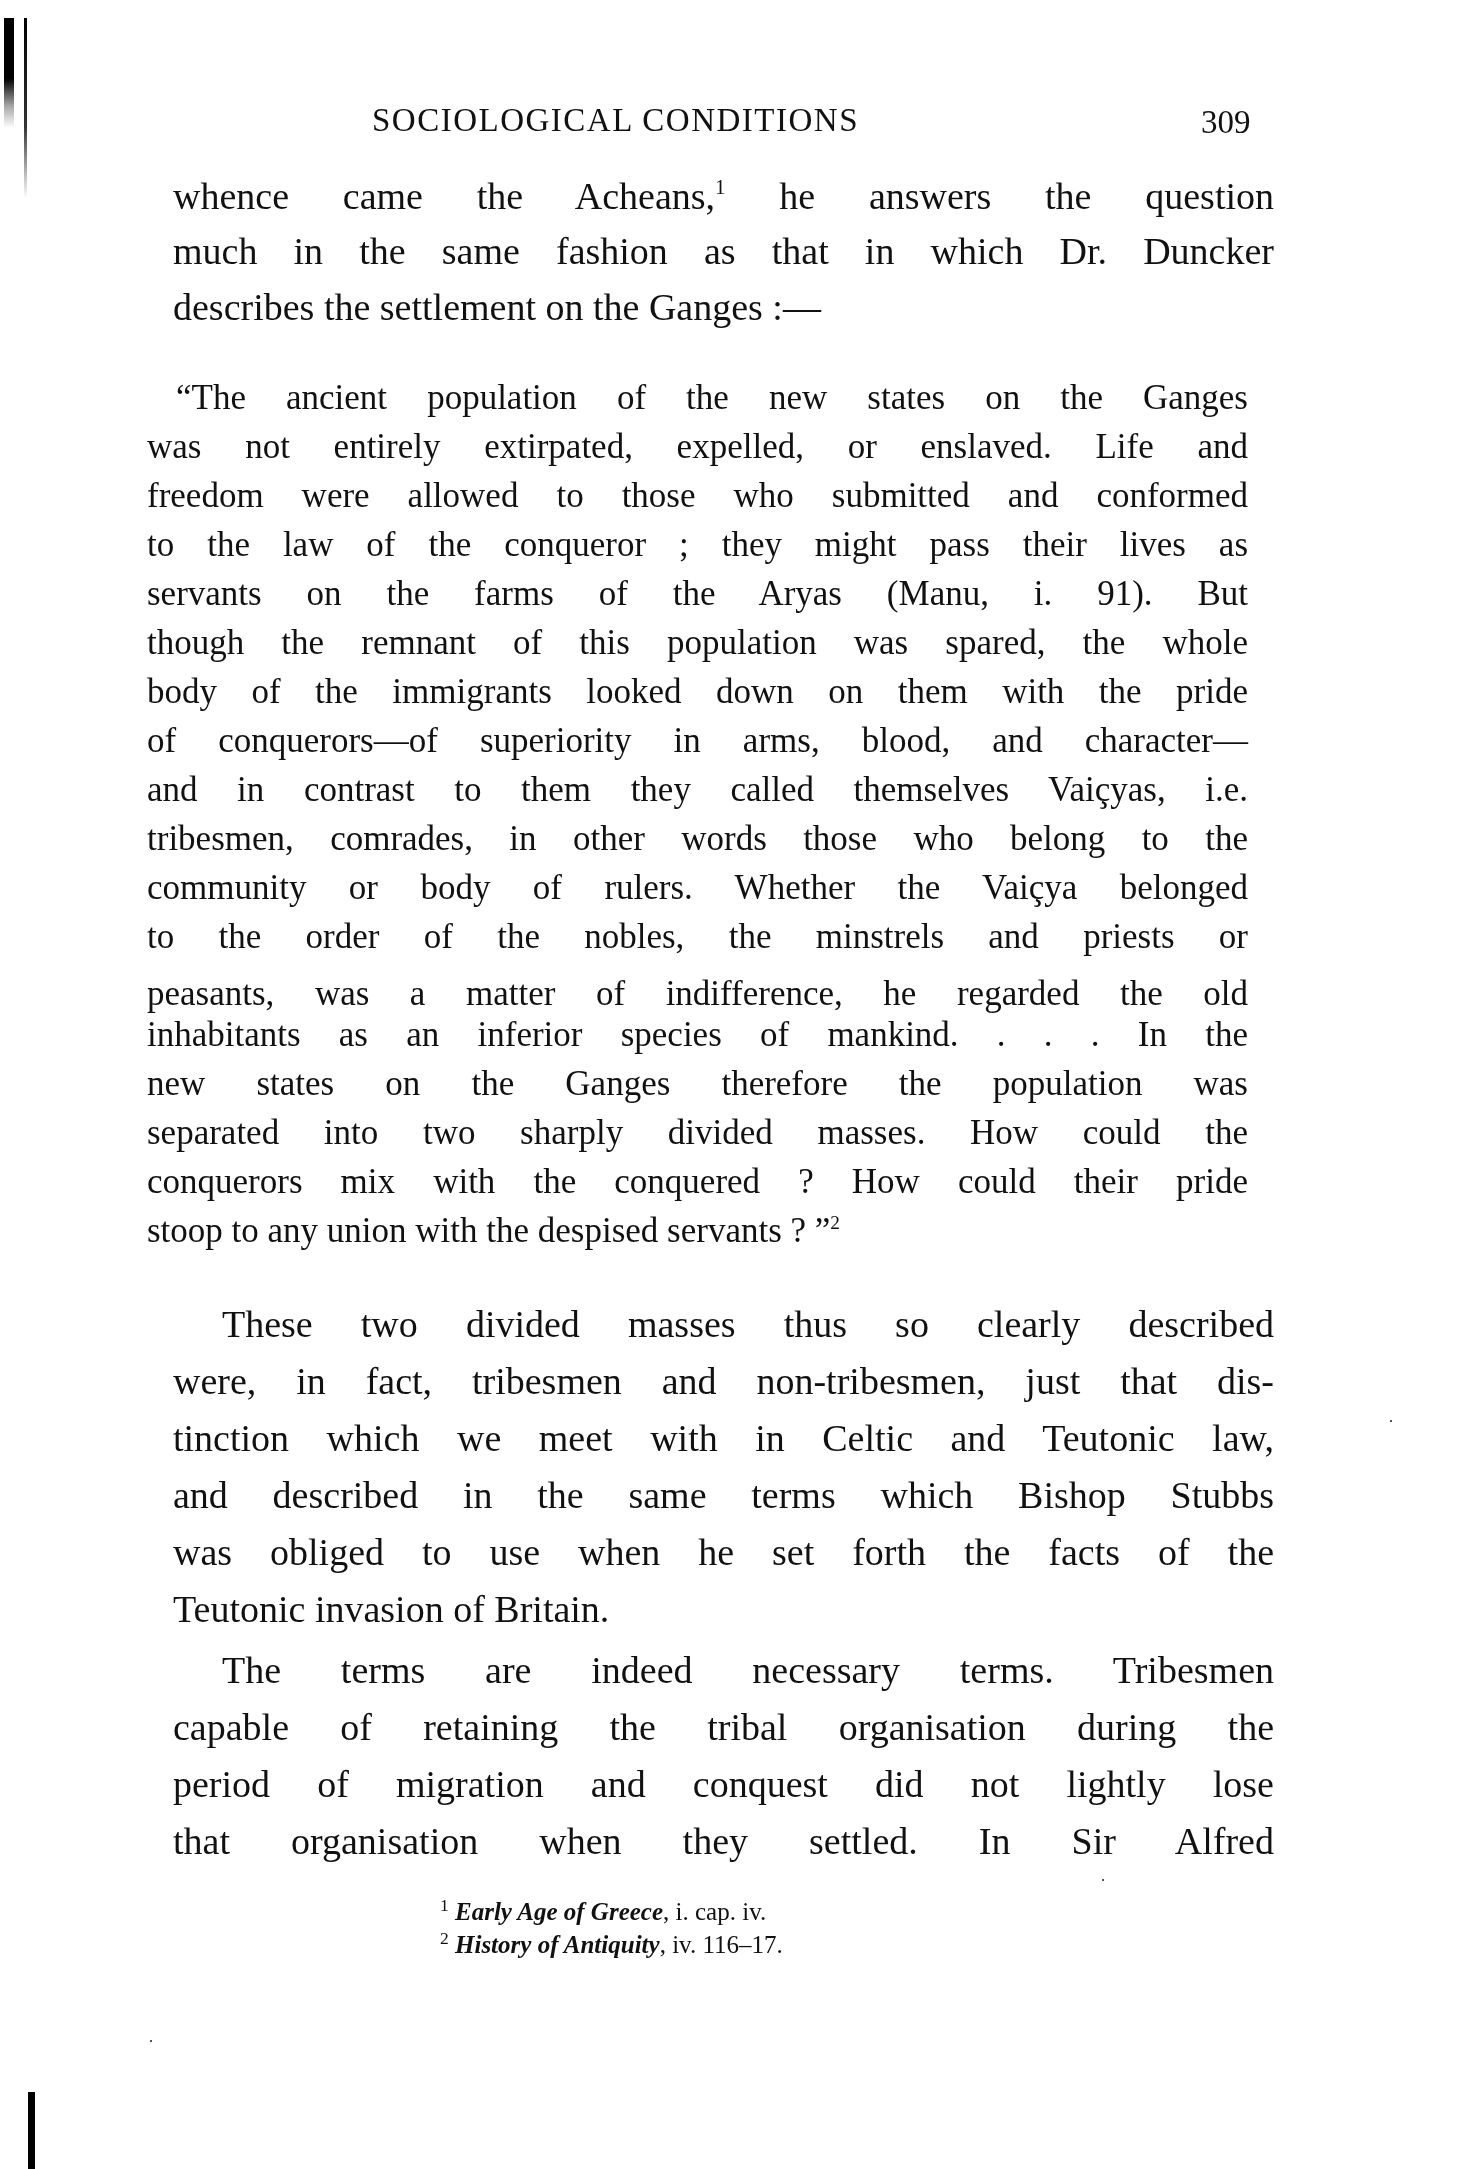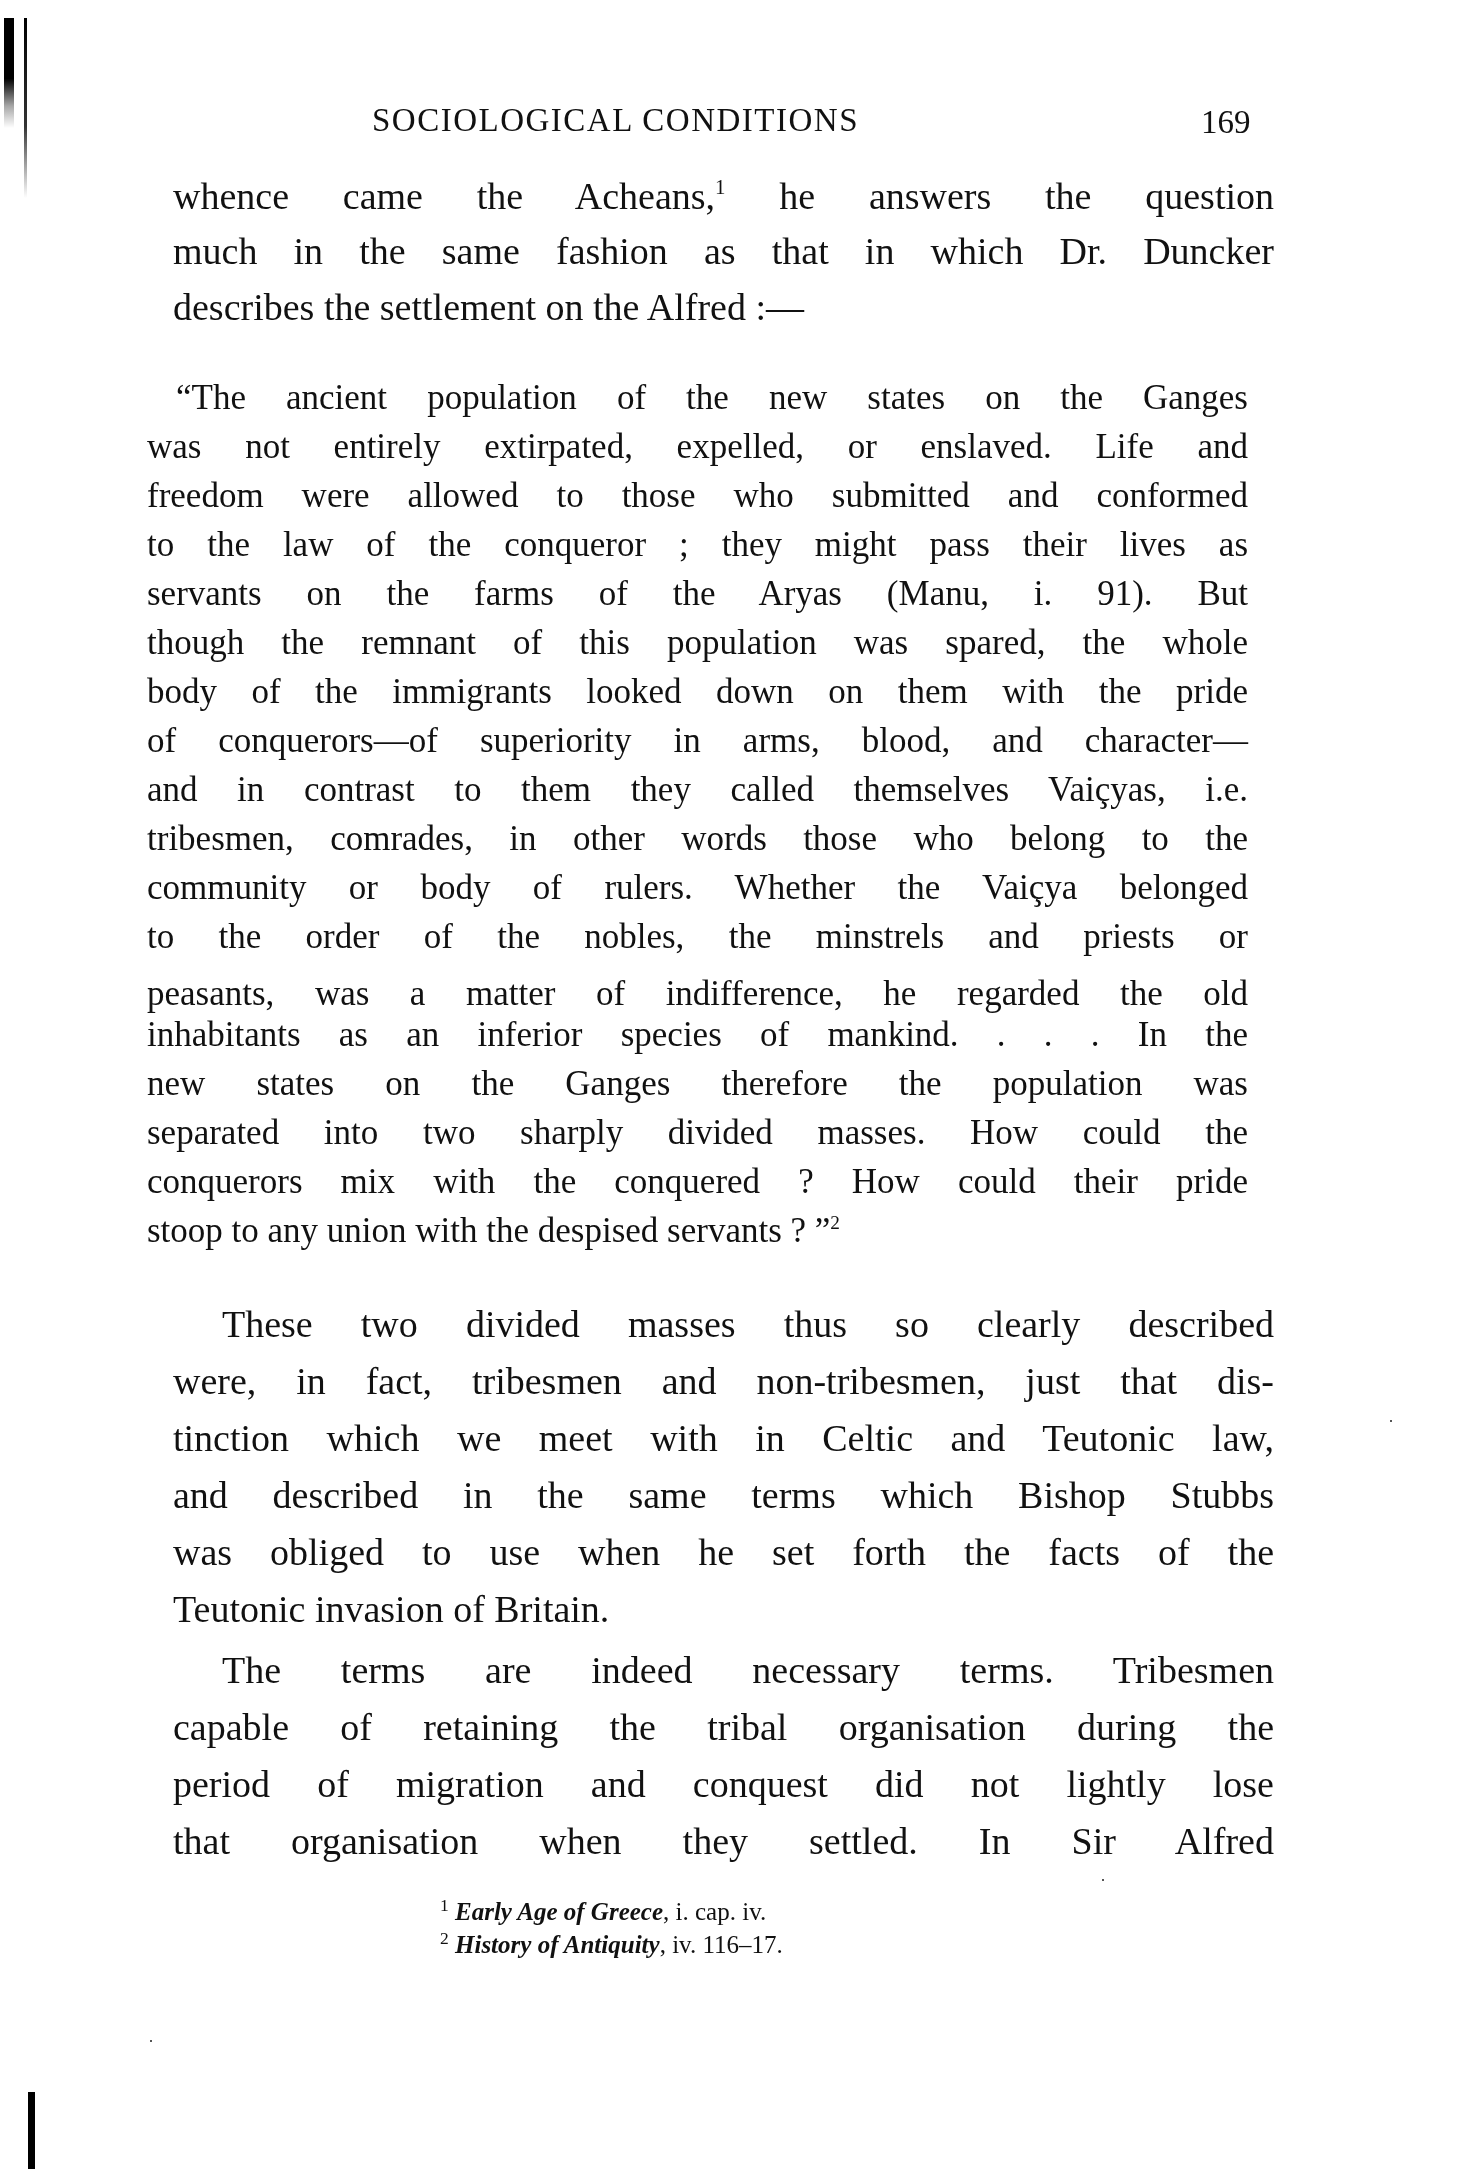"169" span.page-number { text: 169 -> 309 }
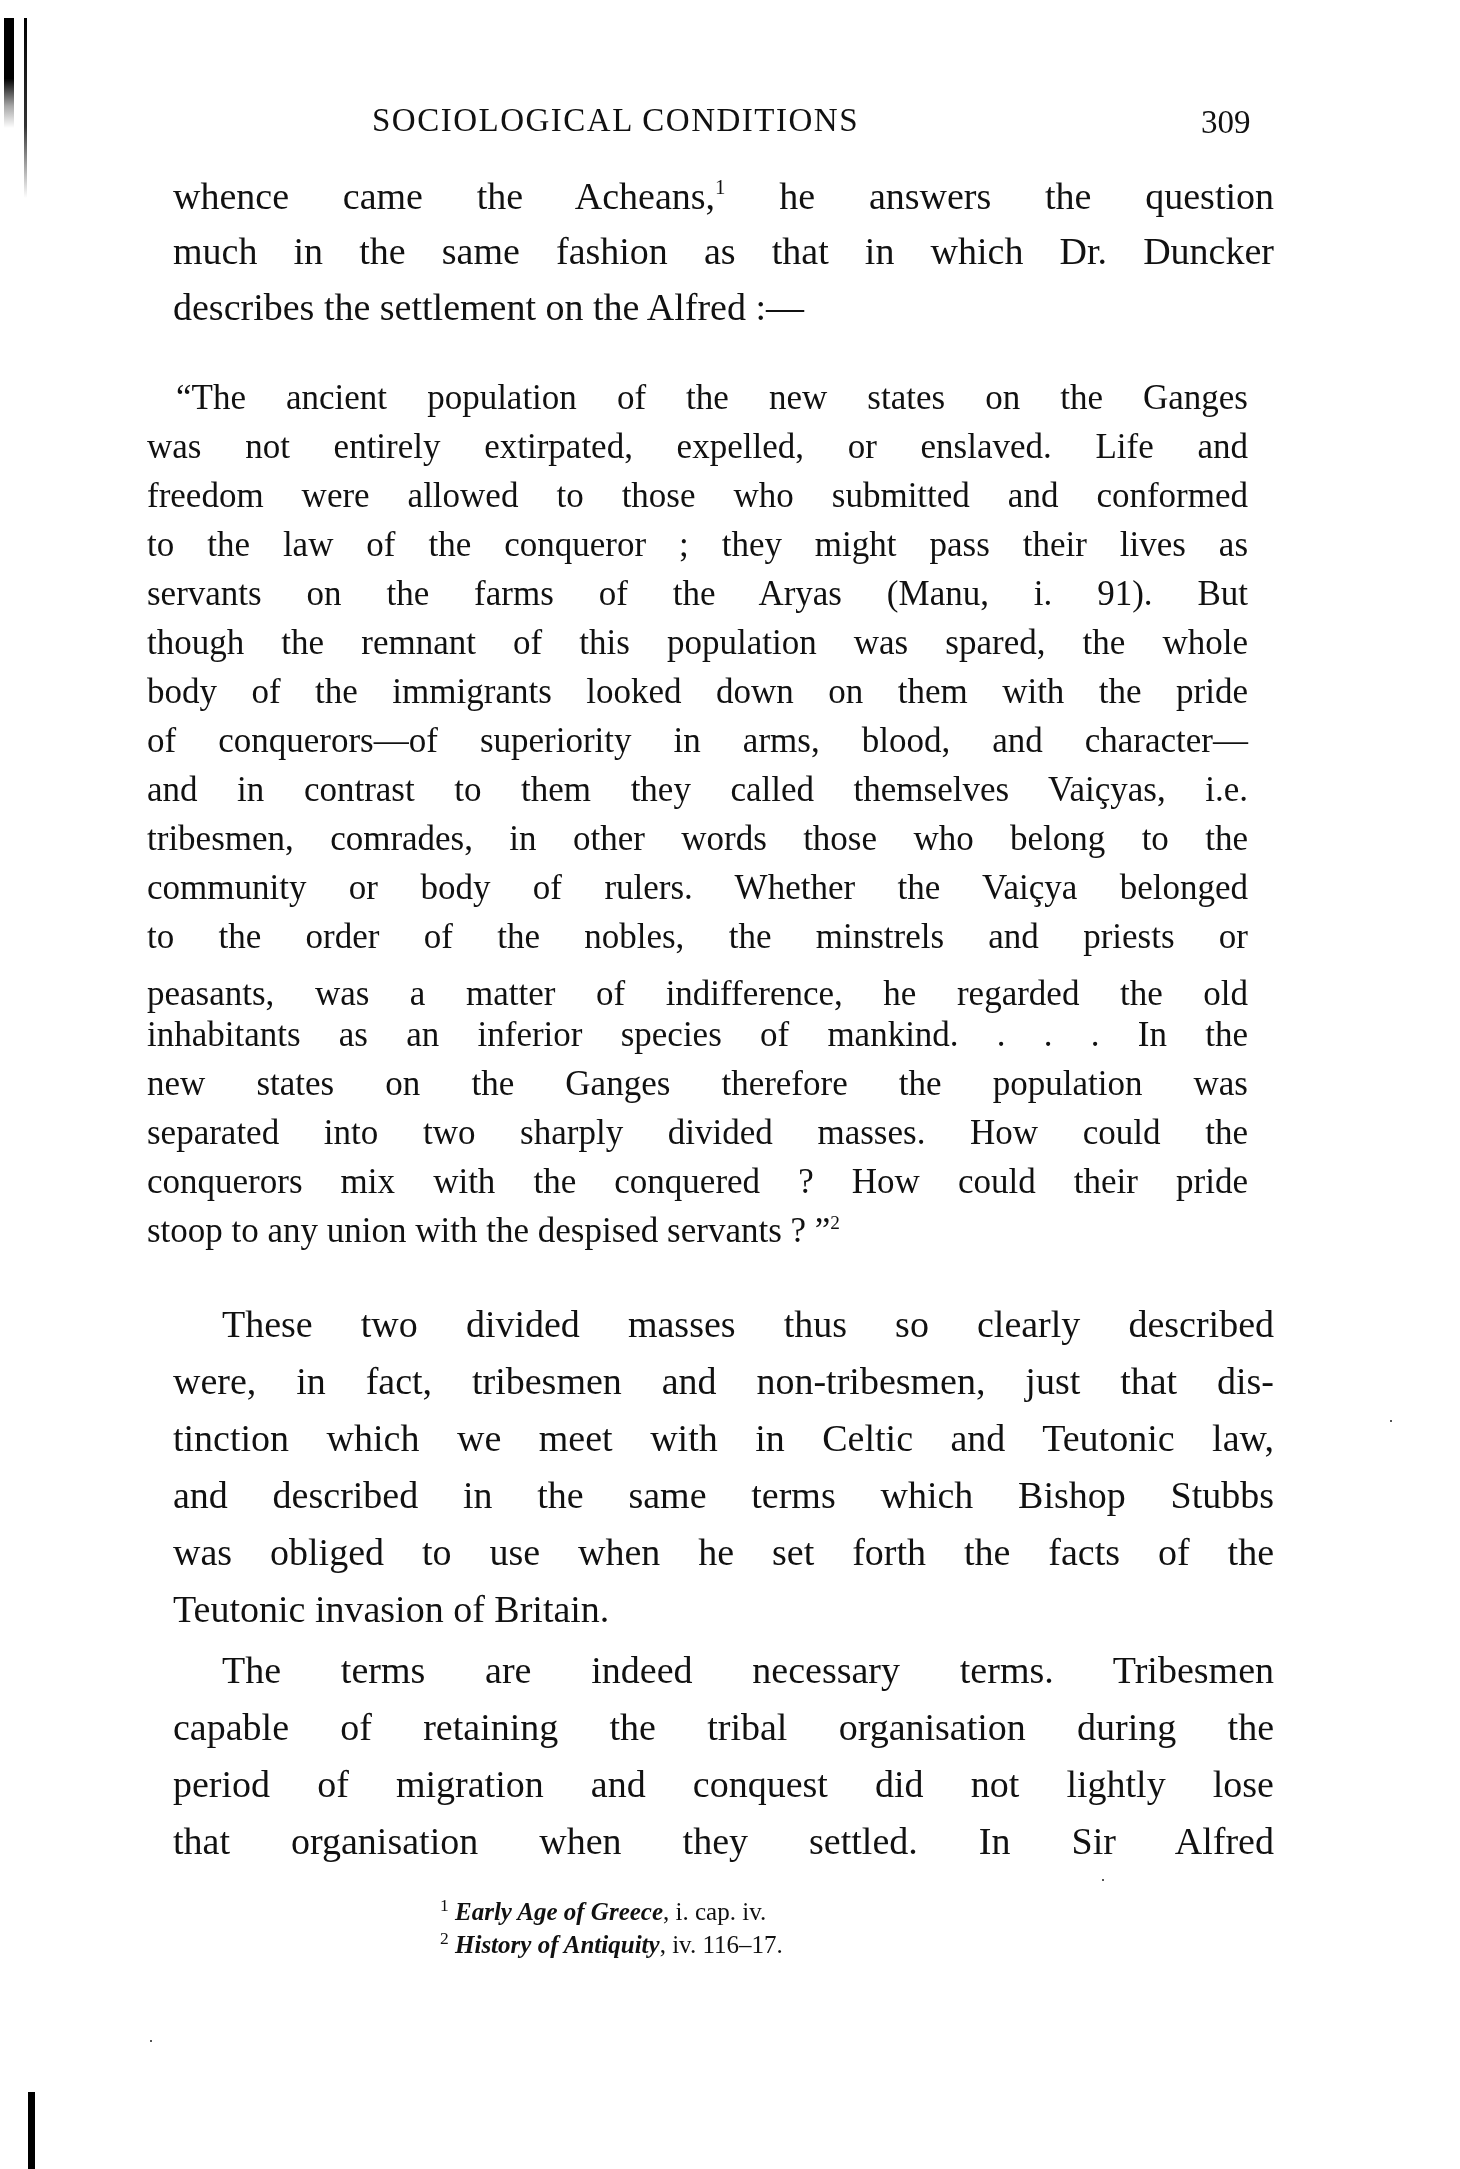"describes the settlement on the" div.line { text: Alfred -> Ganges }
